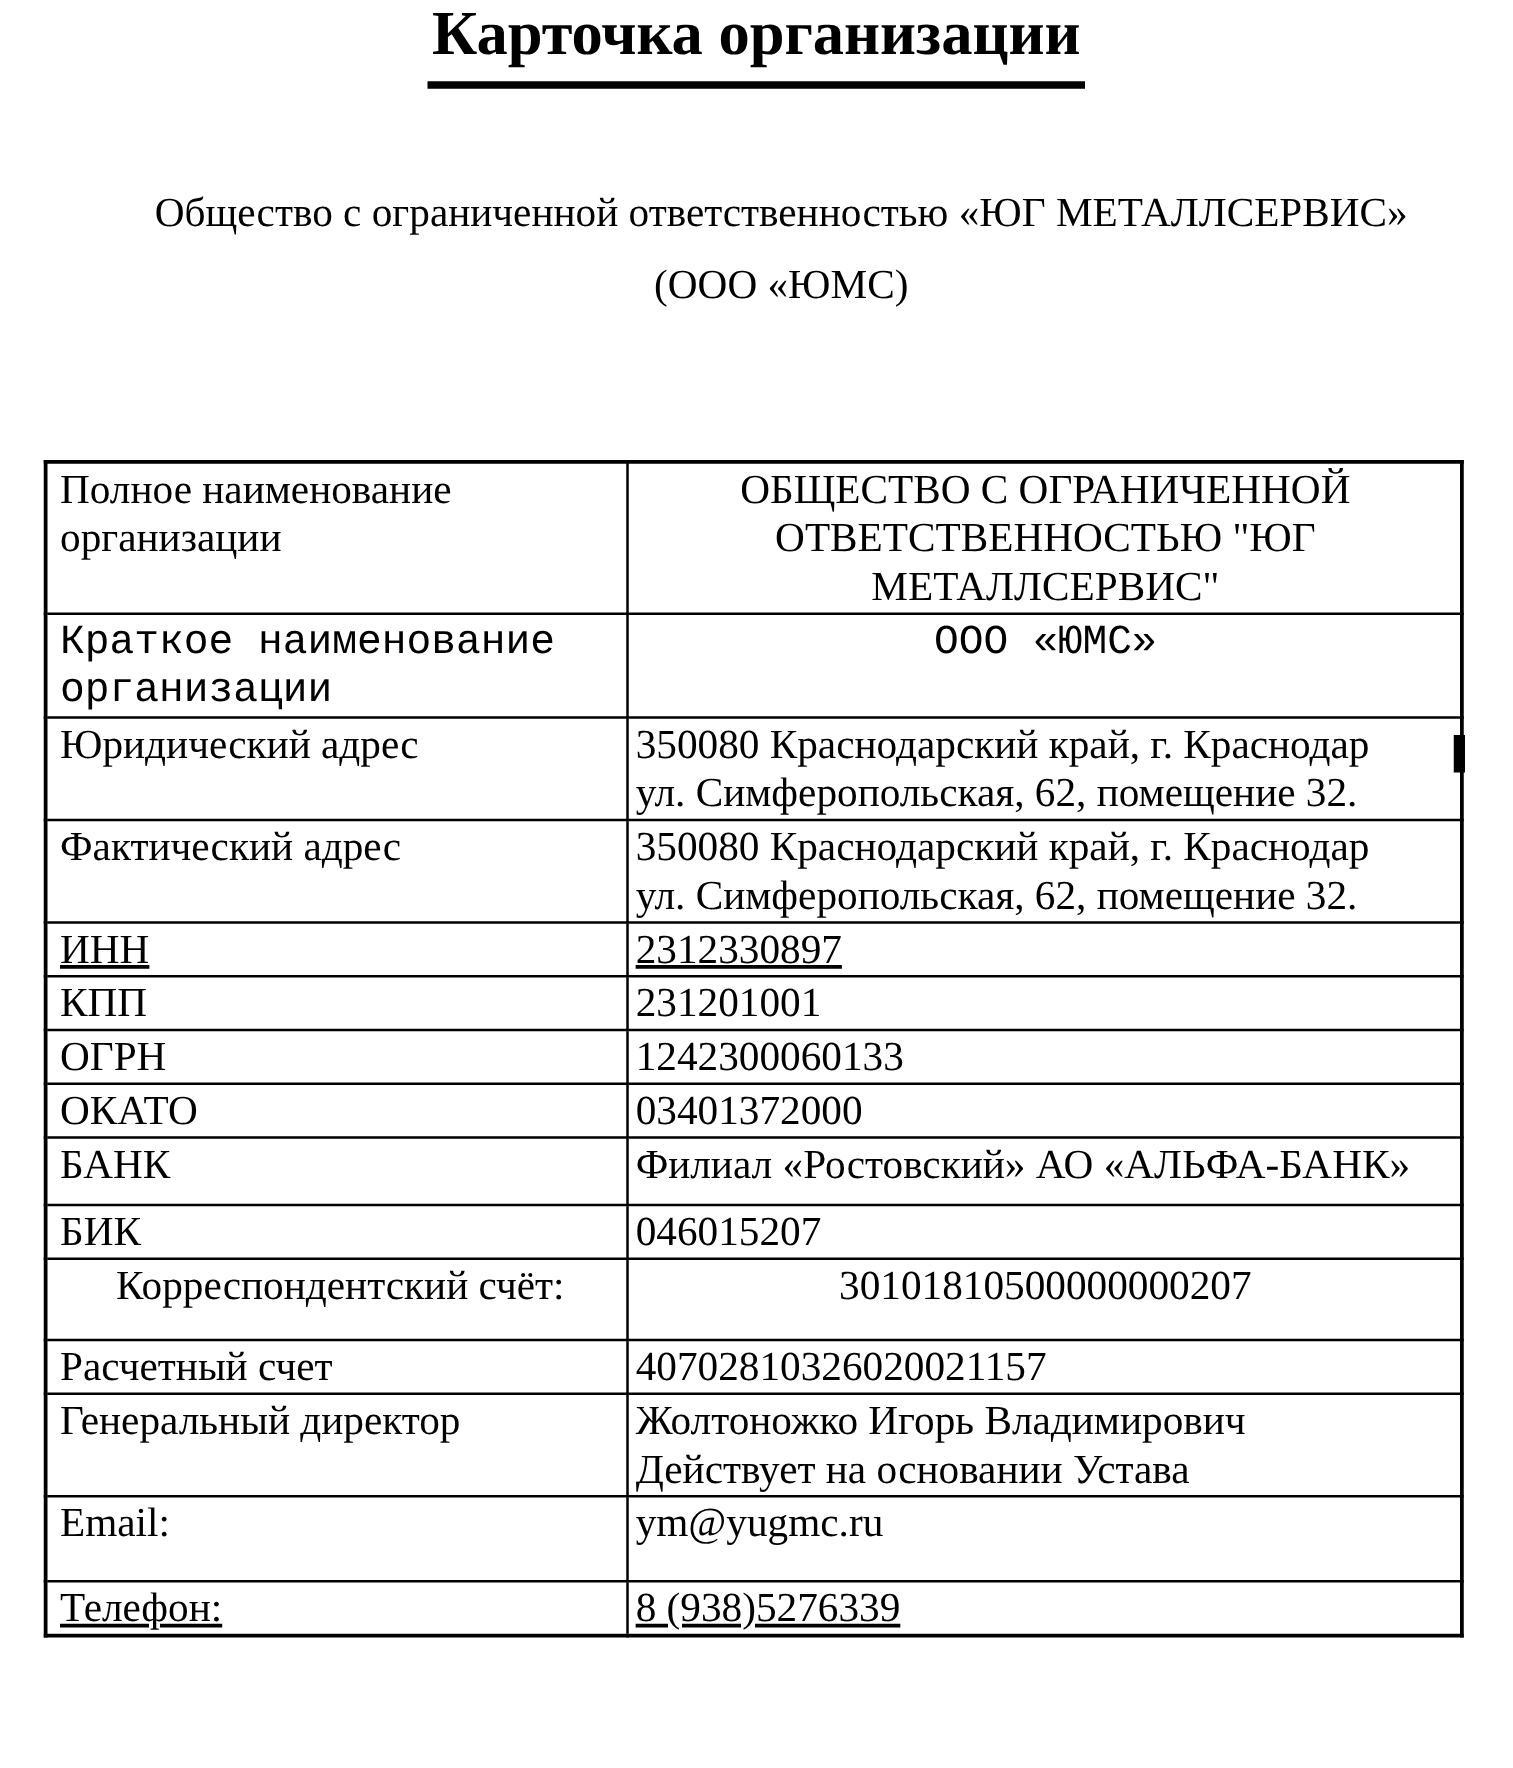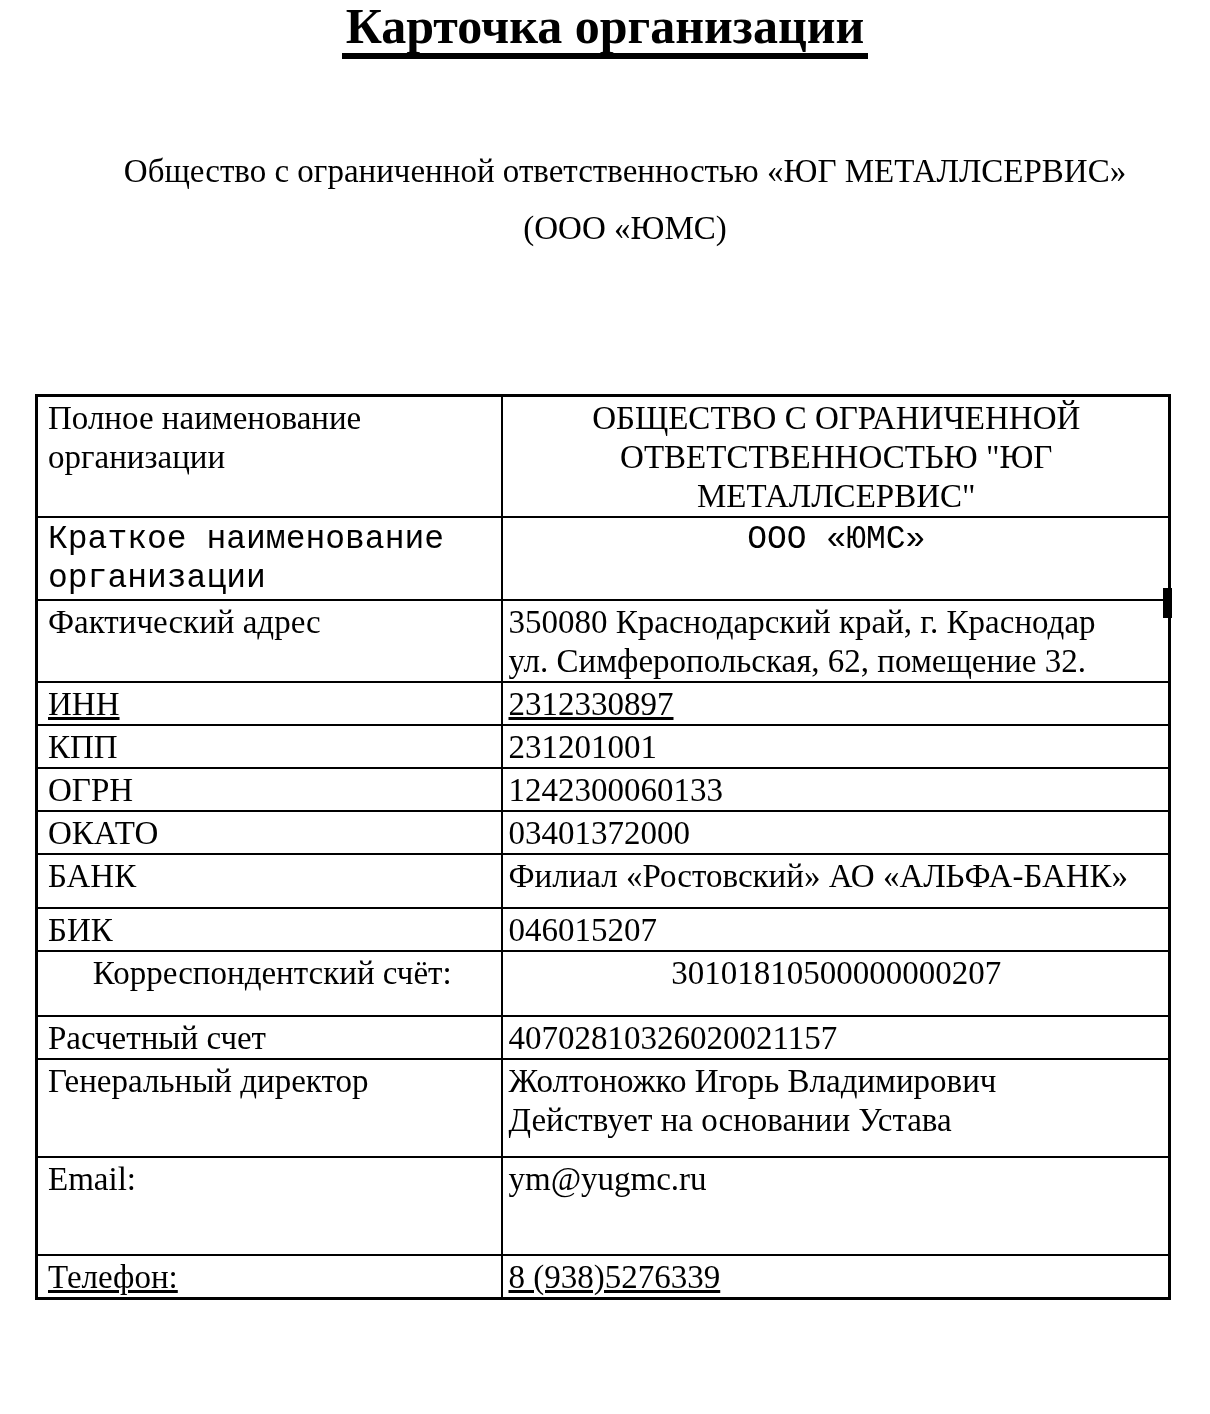"Карточка организации" .title-text { padding: 2px 4px 3px 4px -> 2px 4px 15px 4px }
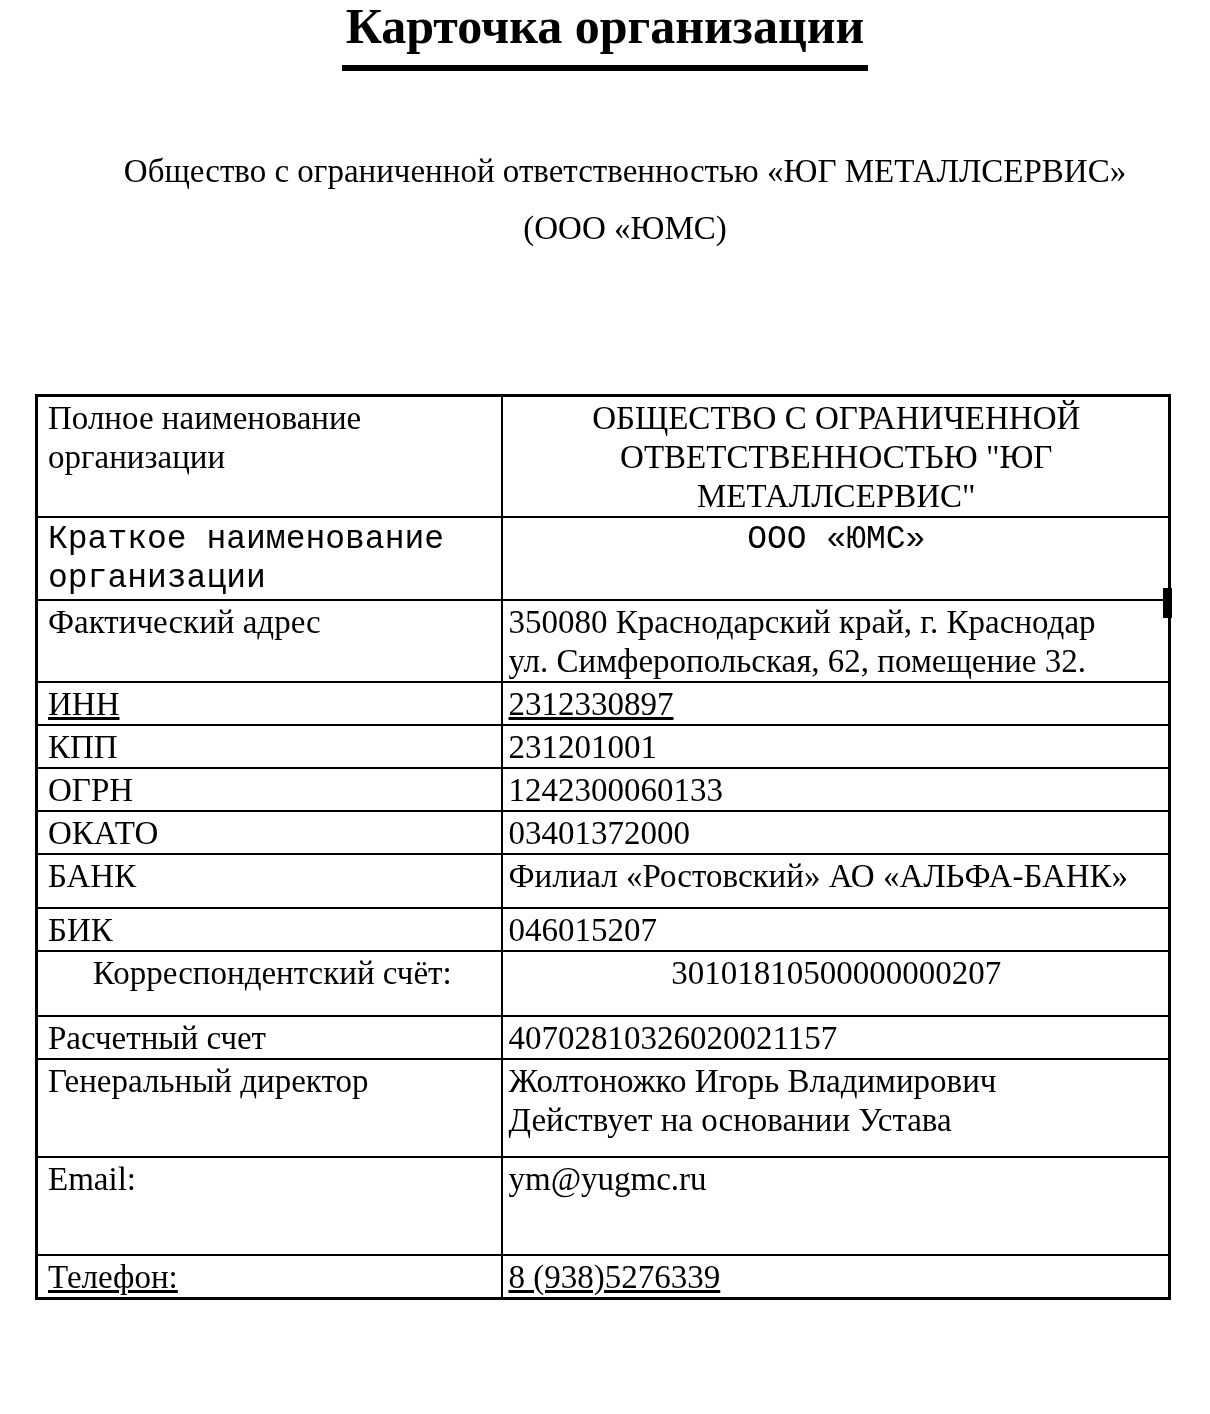"Полное наименование" table.org-table { top: 394px -> 368px }
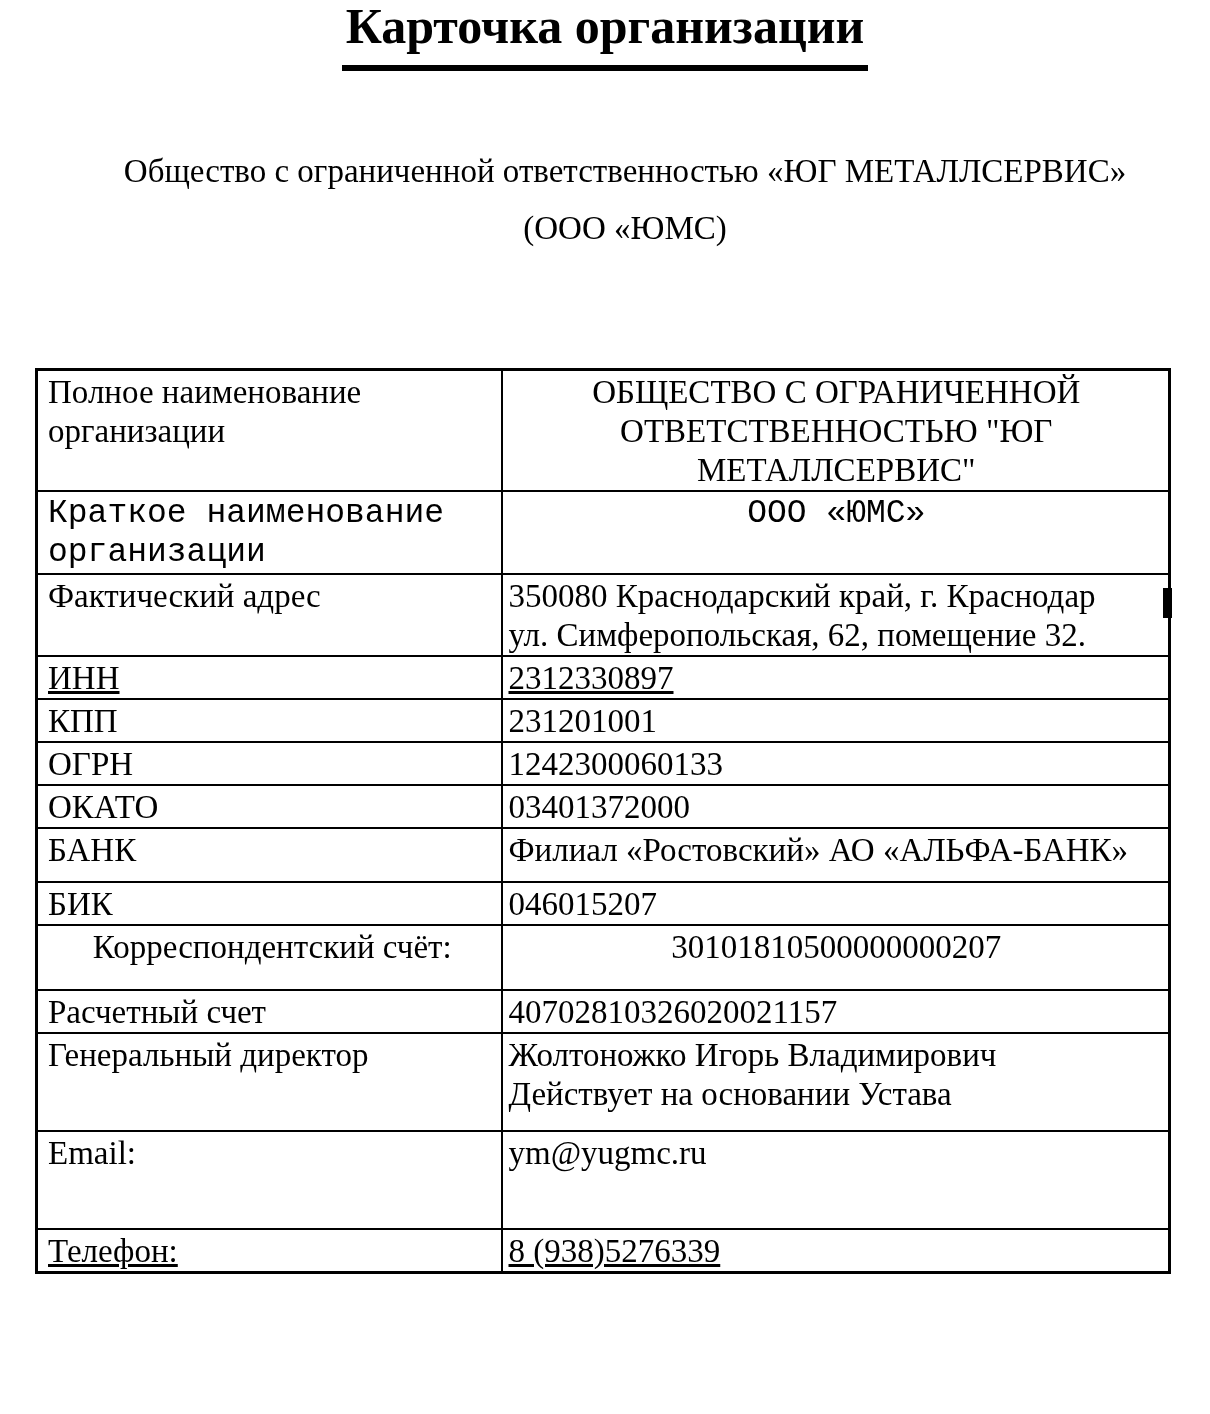"Юридический адрес" tr.h78 { html: none -> <tr> <td>Юридический адрес</td> <td>350080 Краснодарский край, г. Краснодар ул. Симферопольская, 62, помещение 32.</td> </tr> }
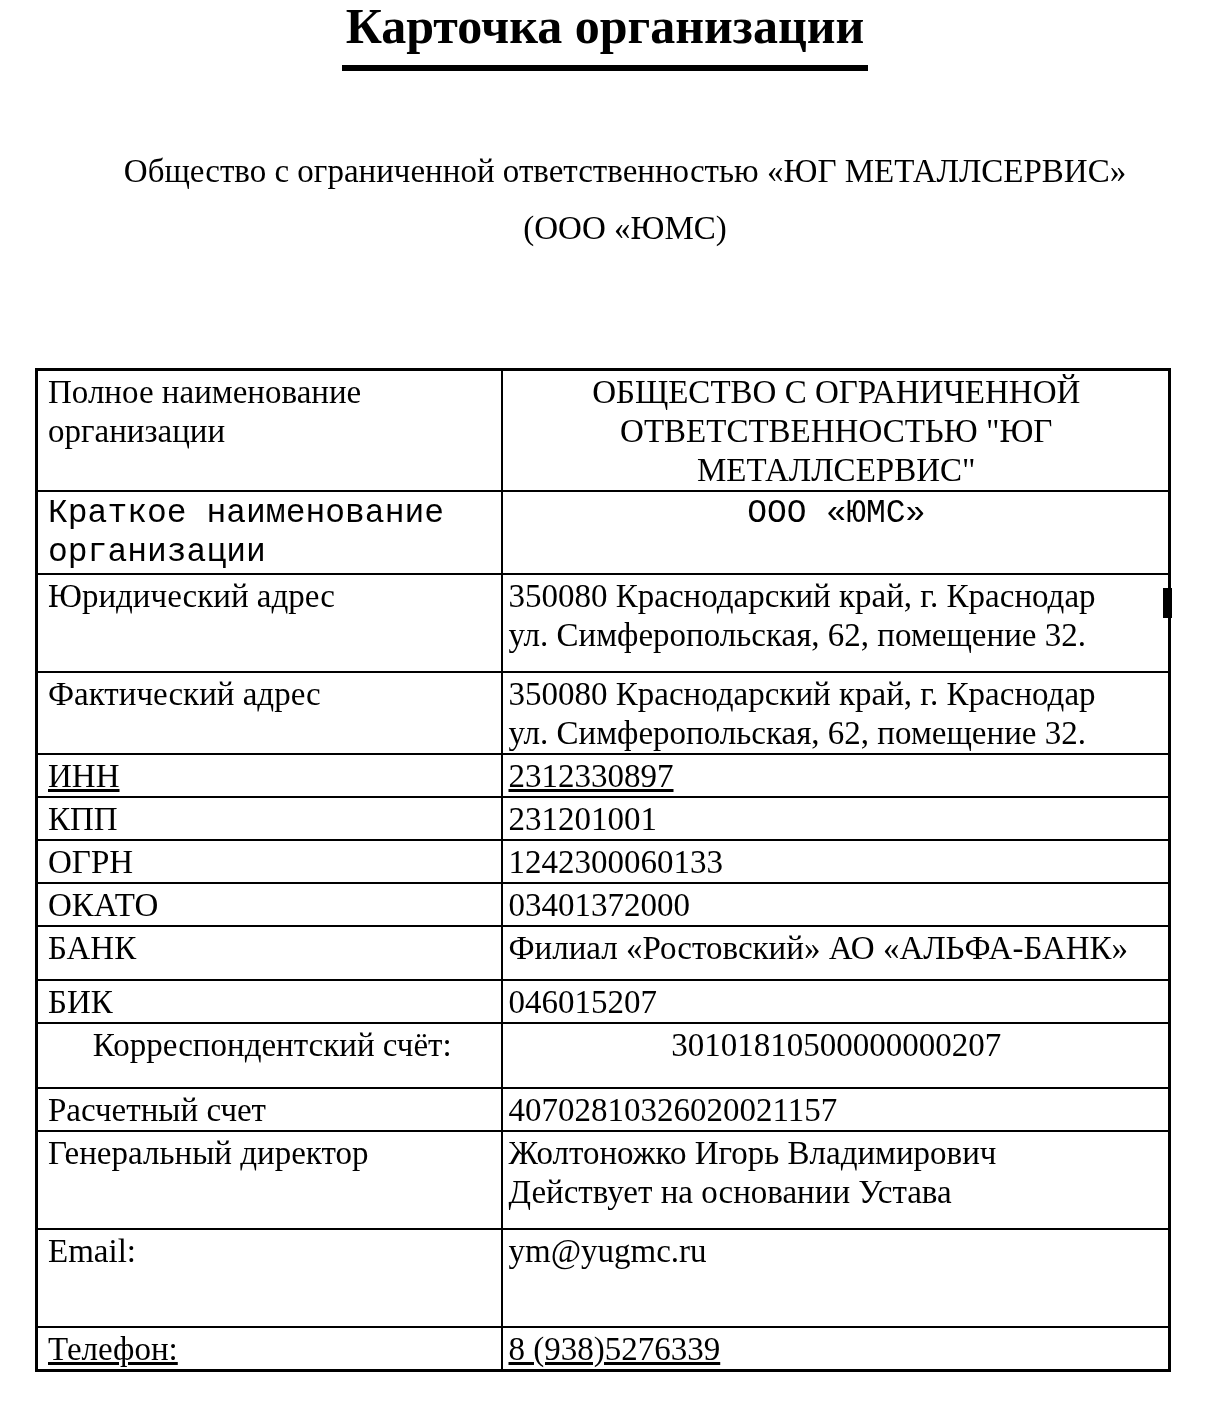"Email:" tr.h78 { height: 98px -> 68px }
